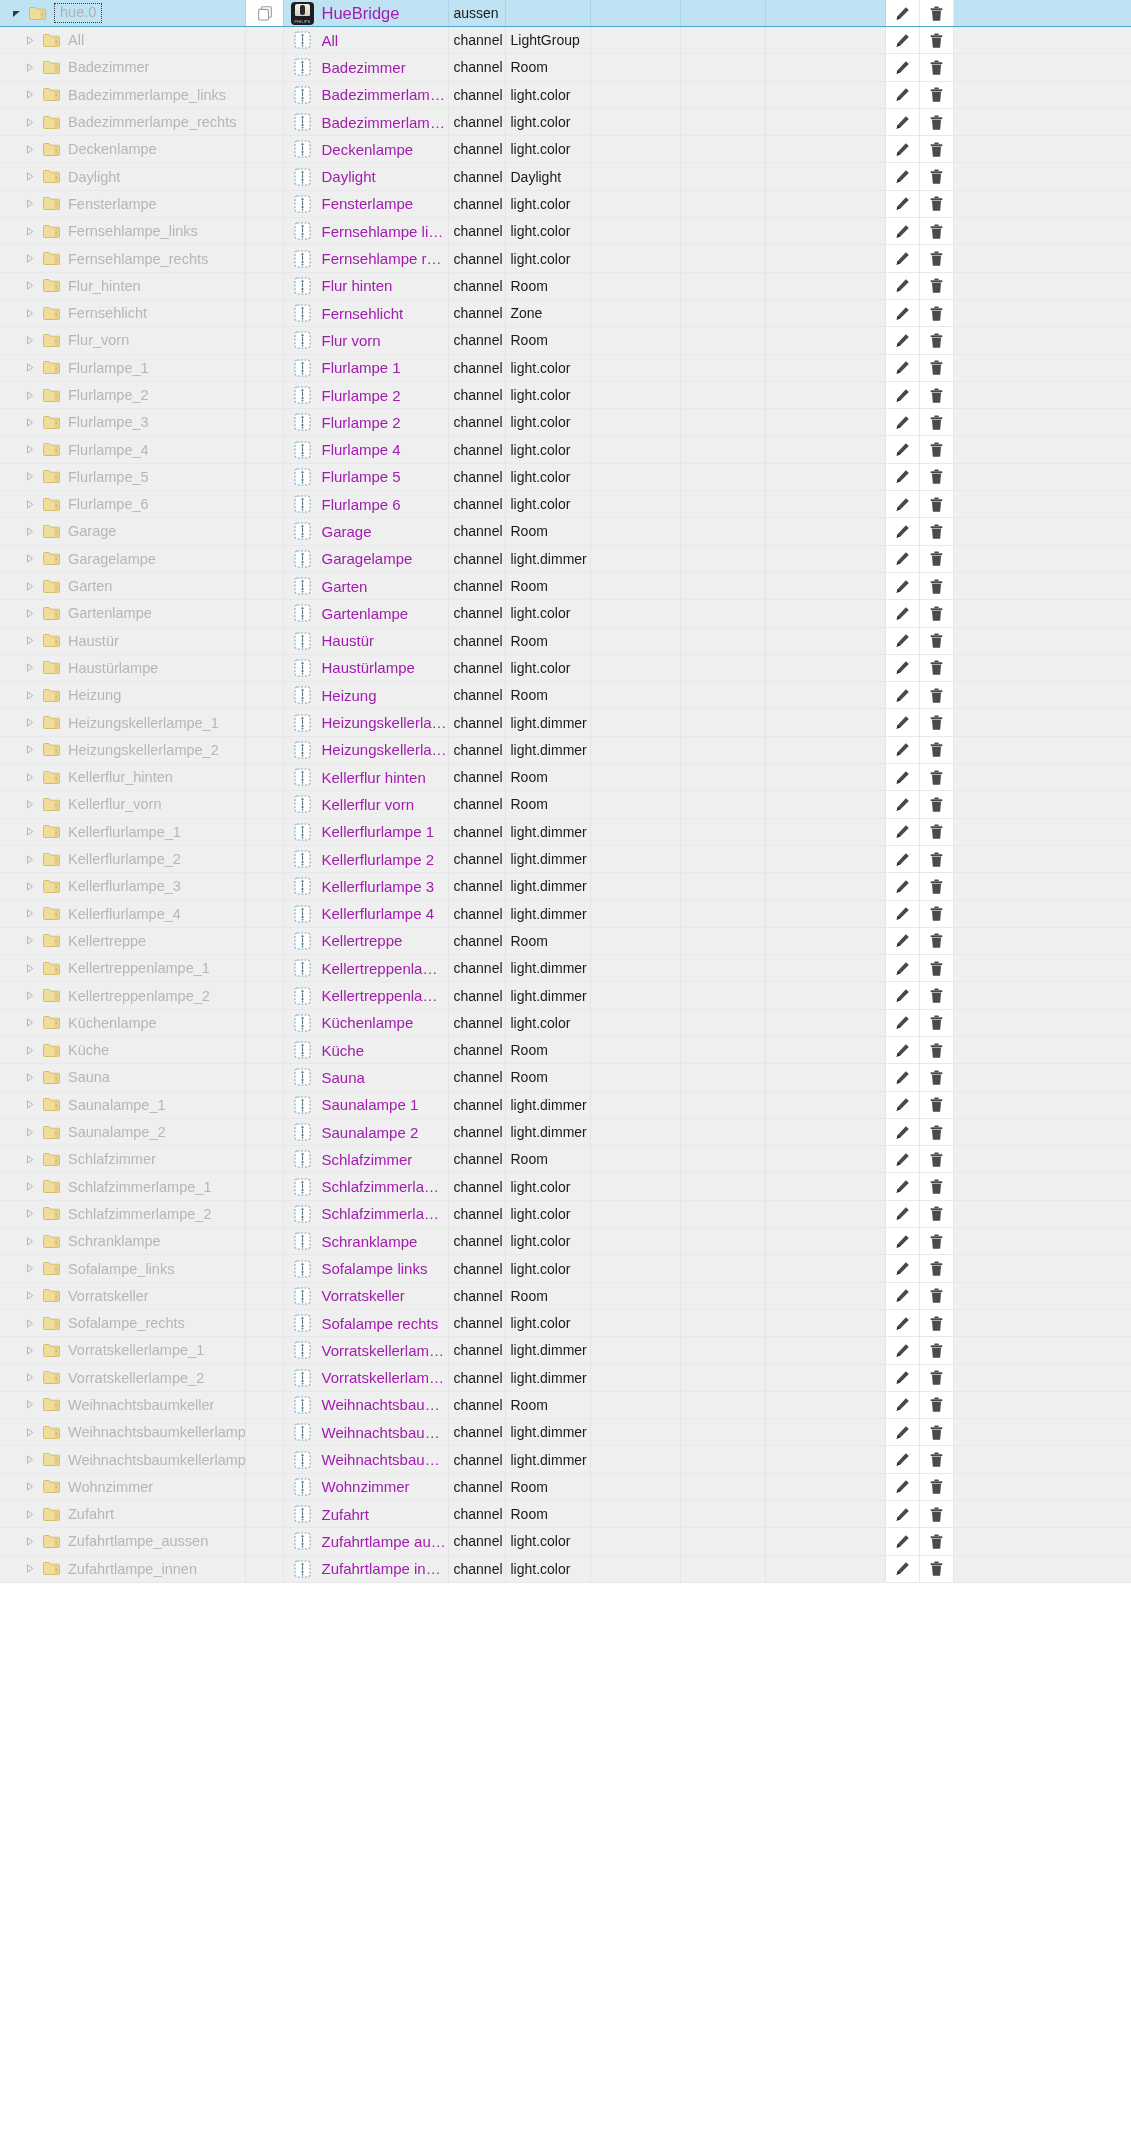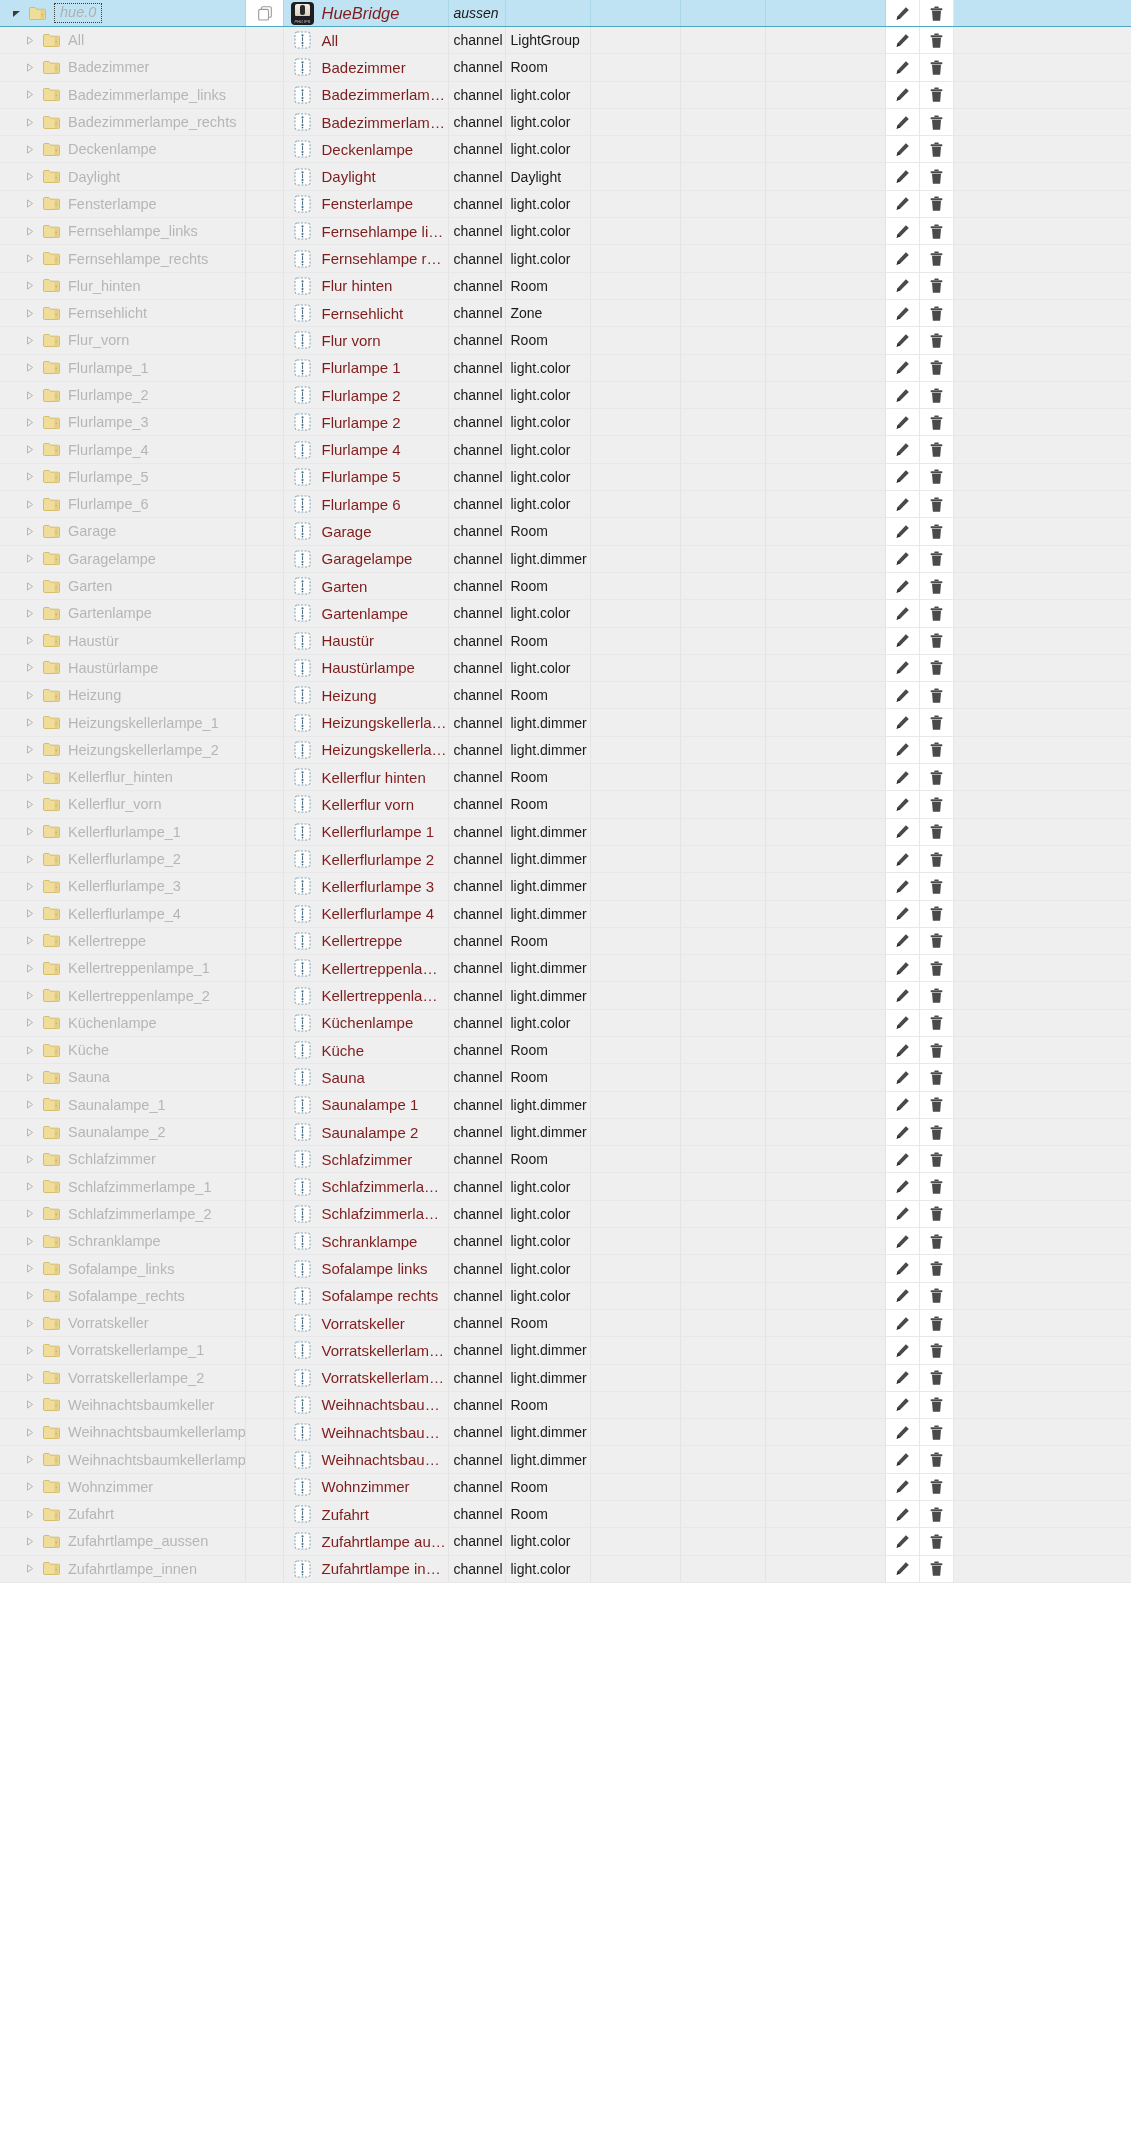"hue.0" .row.selected { font-style: italic -> none }
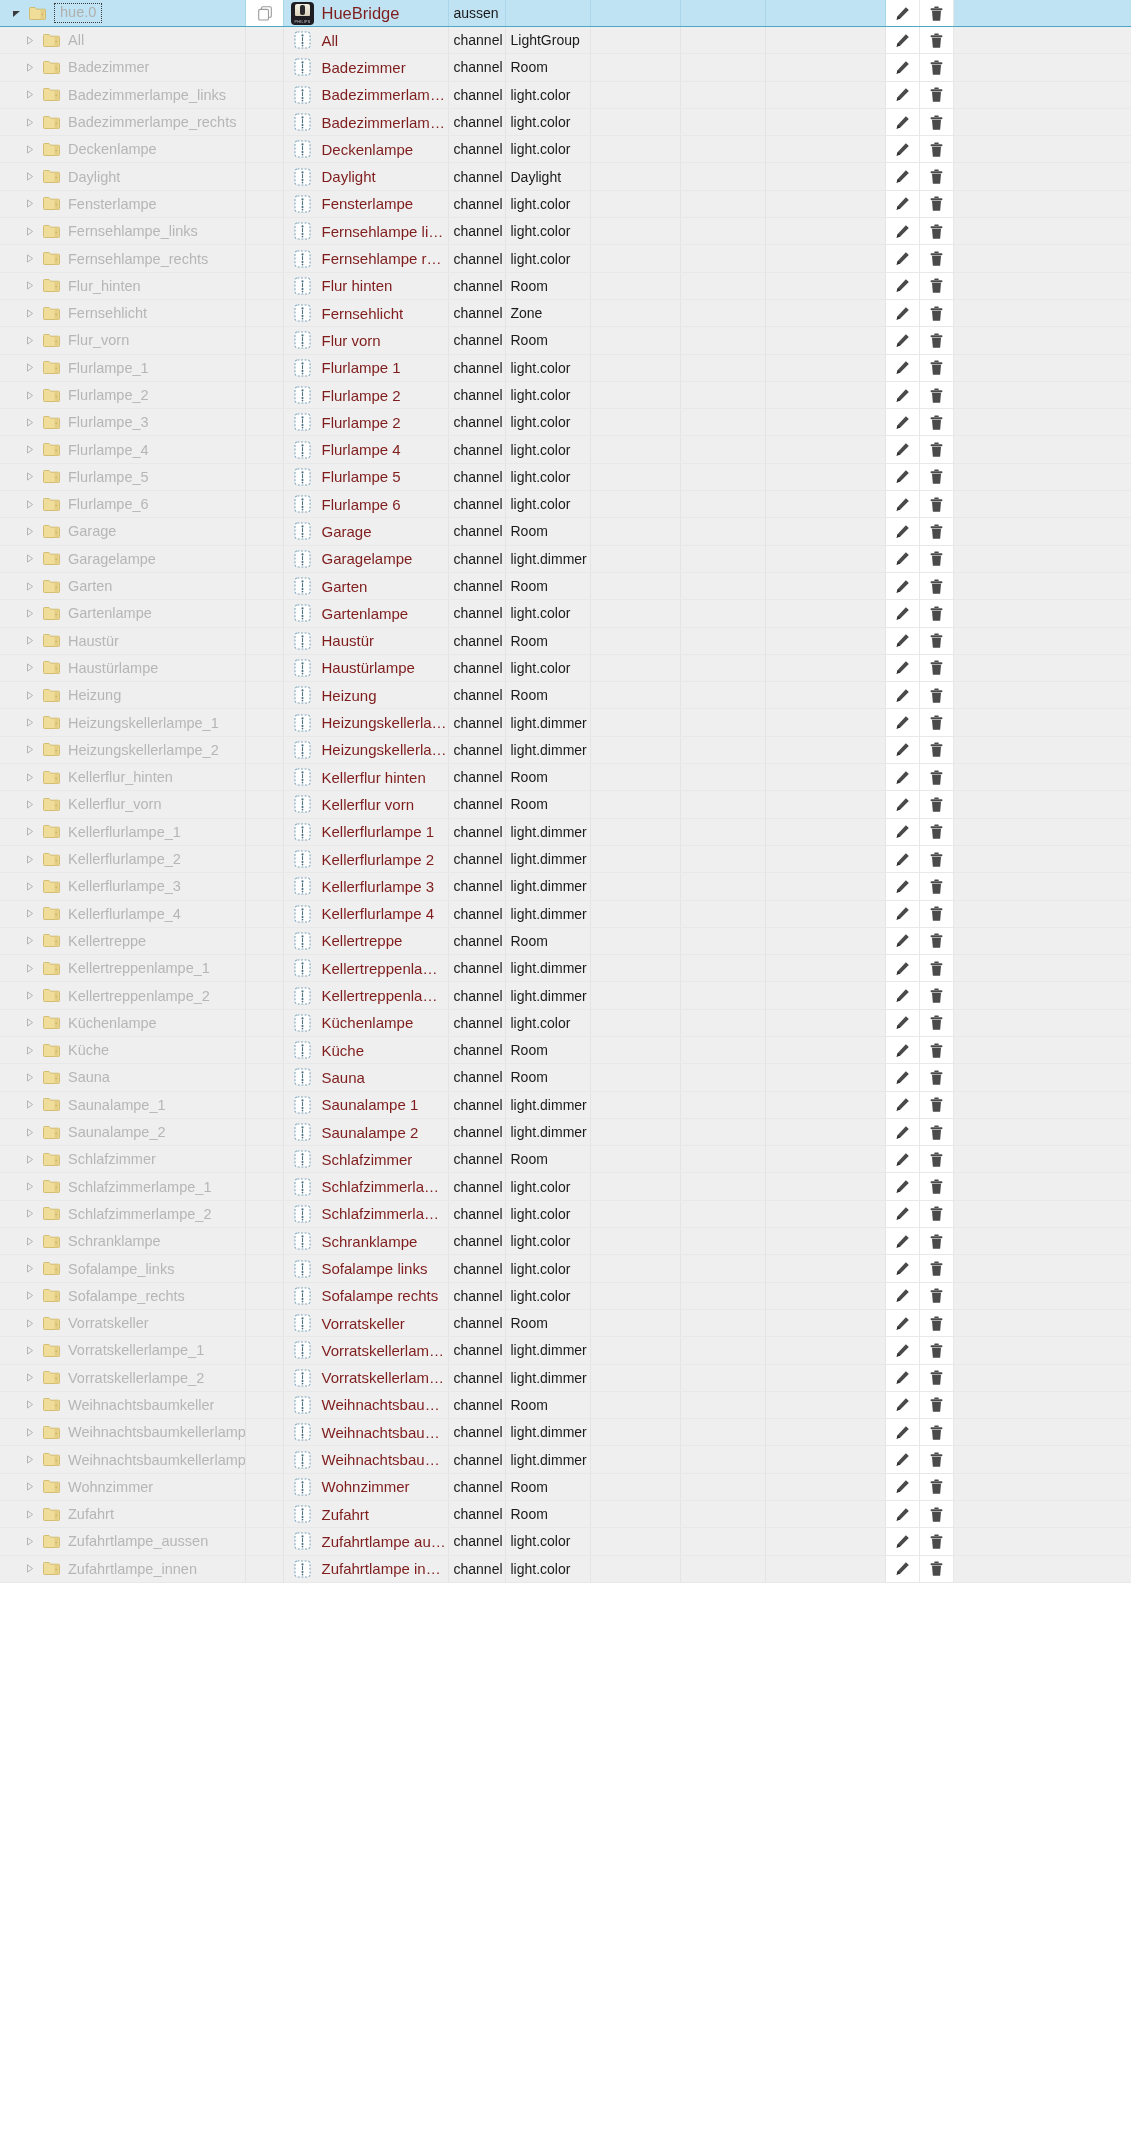"HueBridge" .name-text { color: #7f1d1d -> #a21caf }
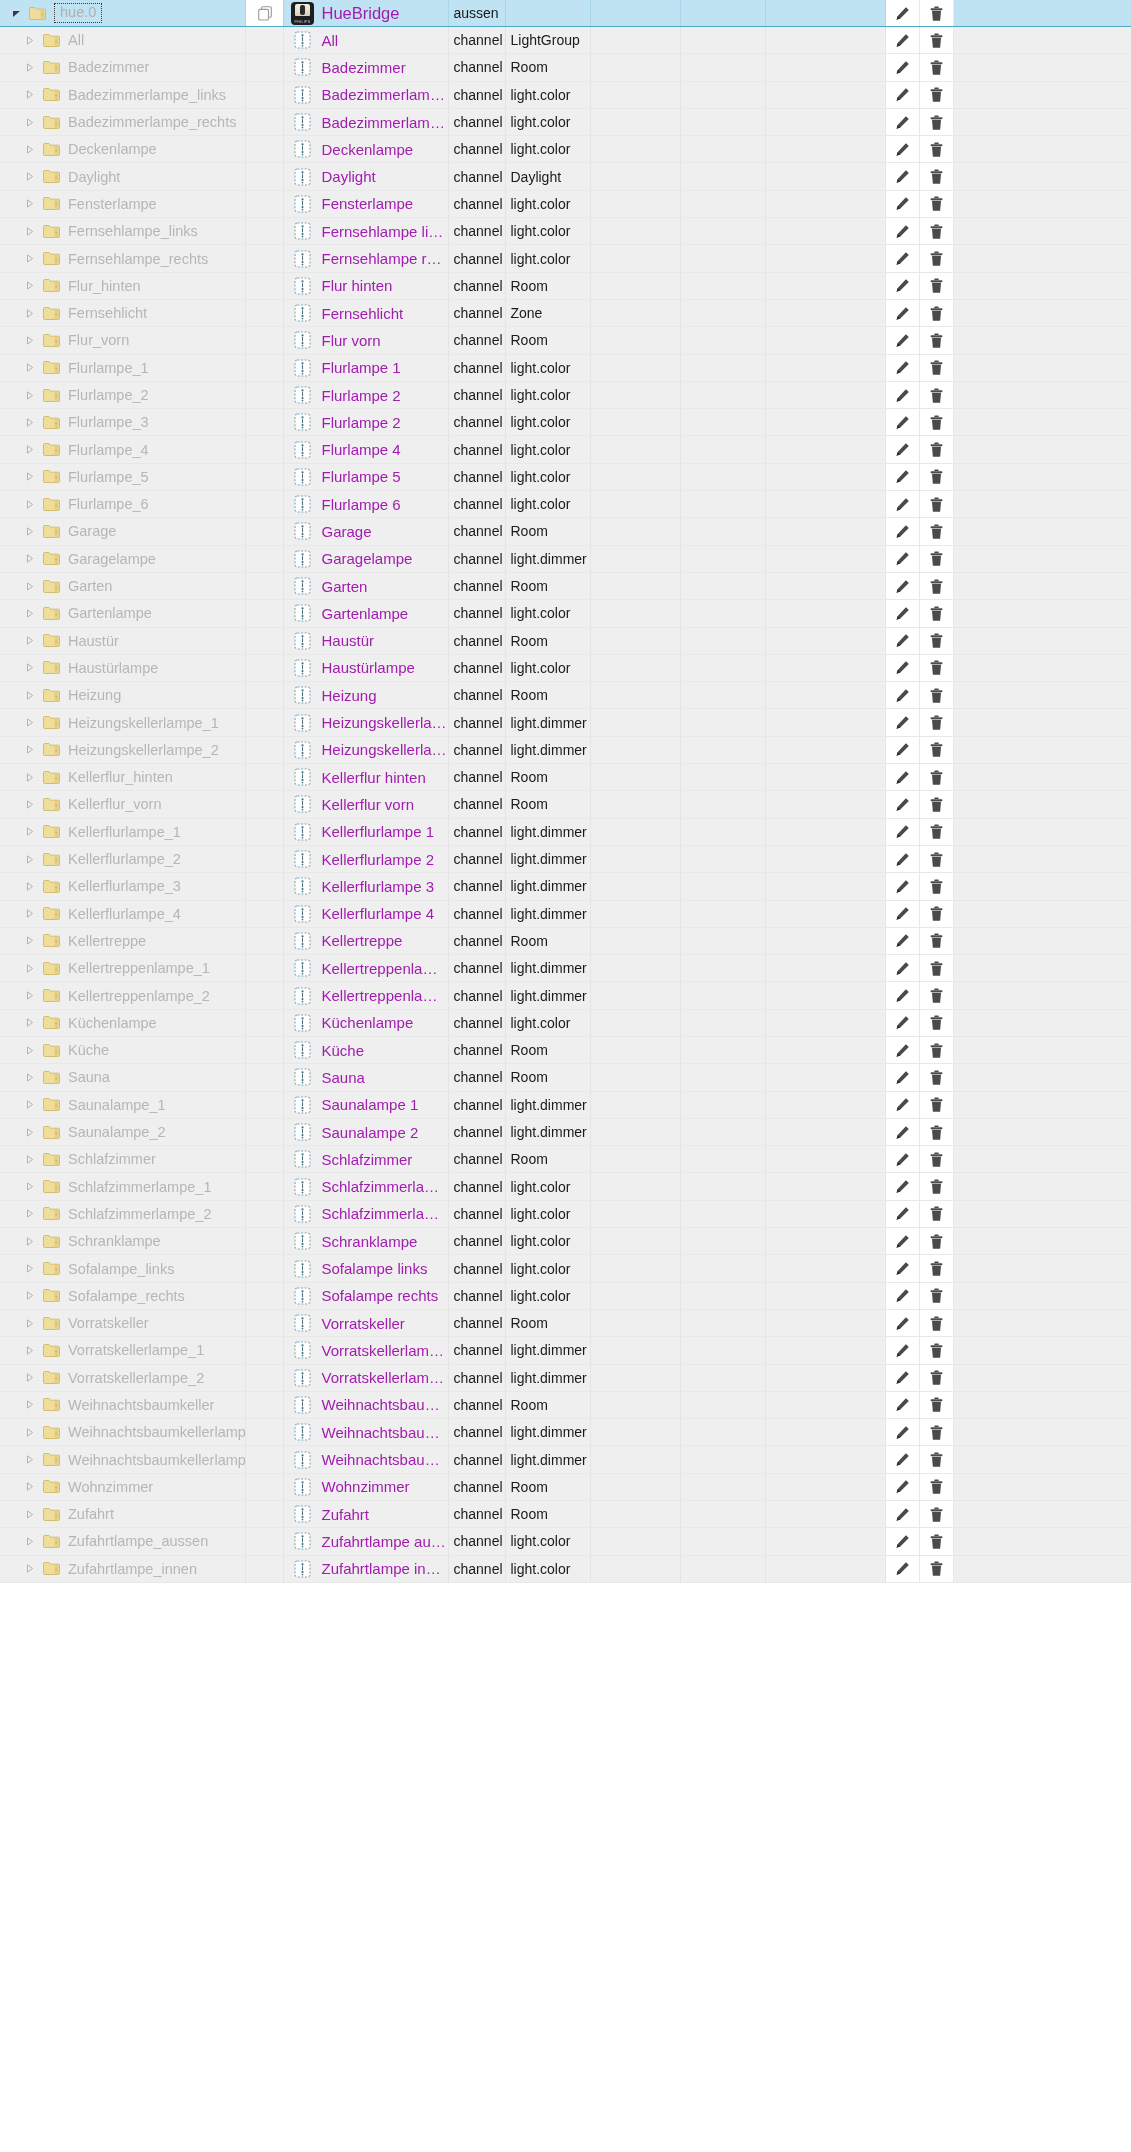"Sofalampe_rechts" tr.row { order: before "Vorratskeller" -> after "Vorratskeller" }
